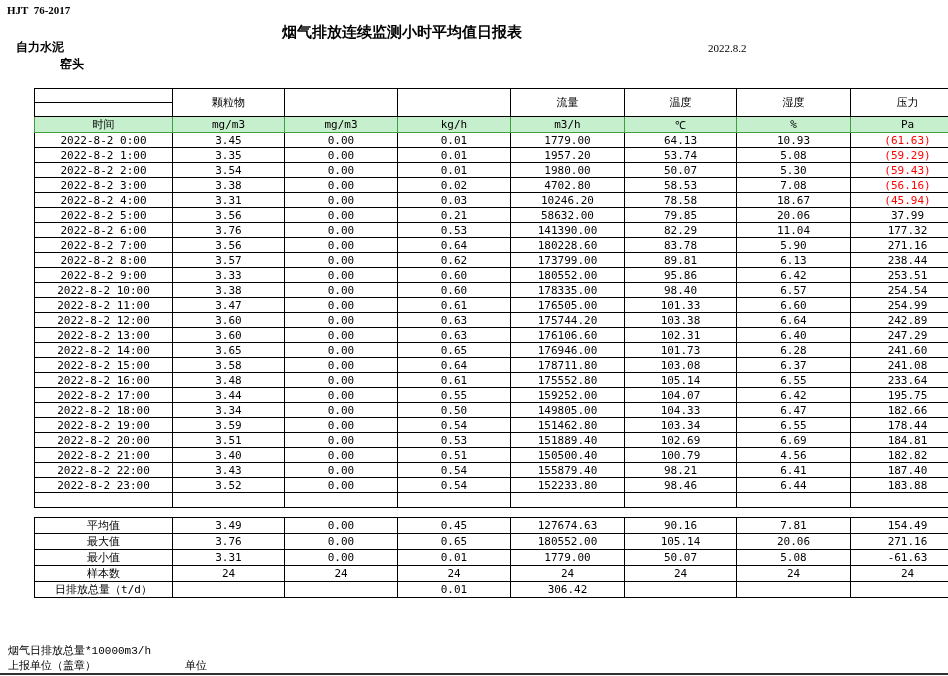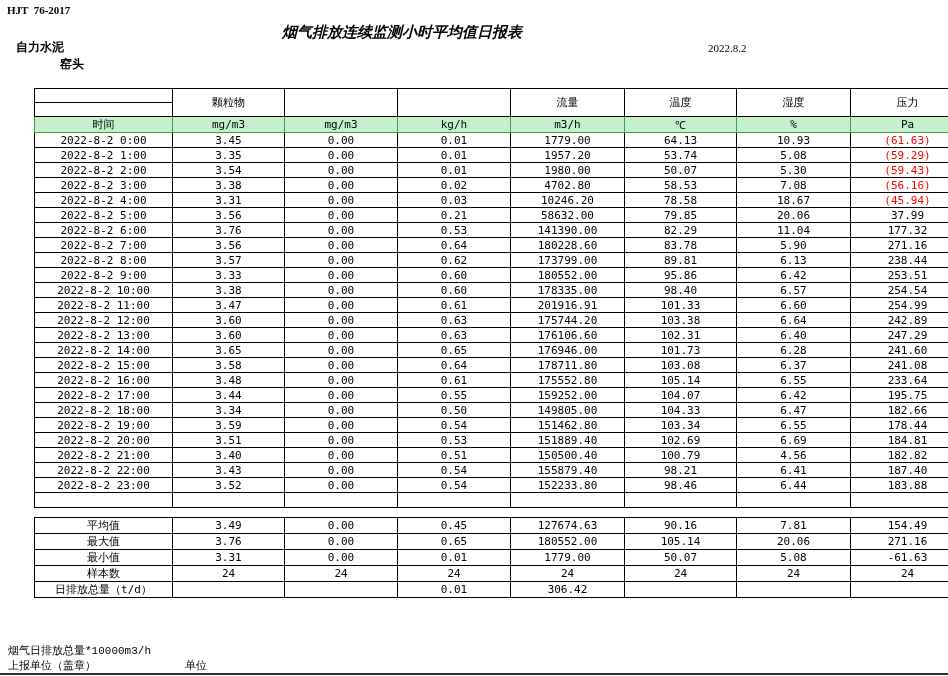"烟气排放连续监测小时平均值日报表" .title-wrap { font-style: italic -> none }
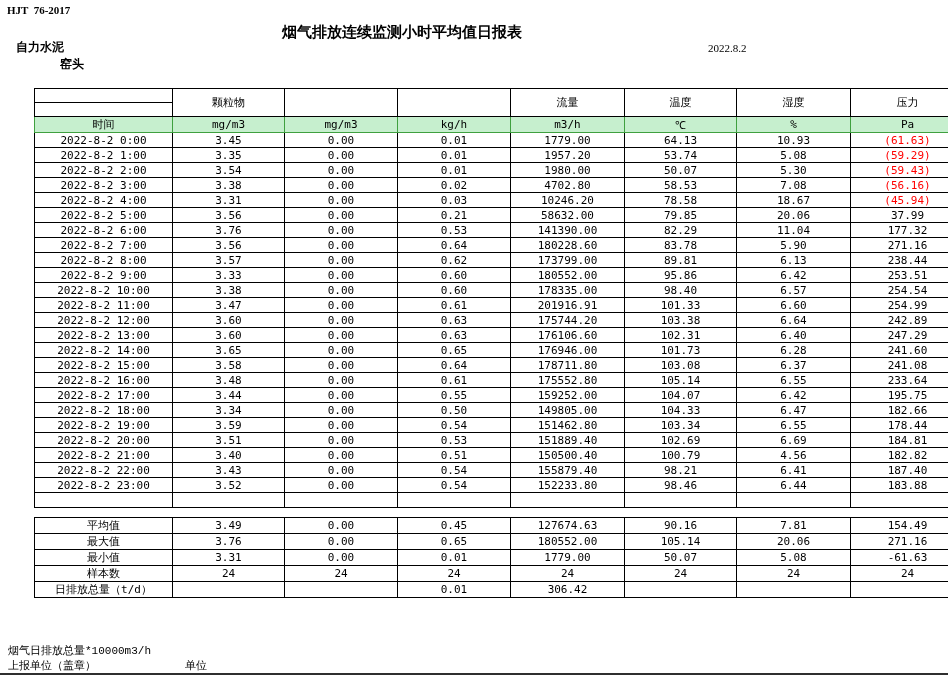"201916.91" td { text: 201916.91 -> 176505.00 }
